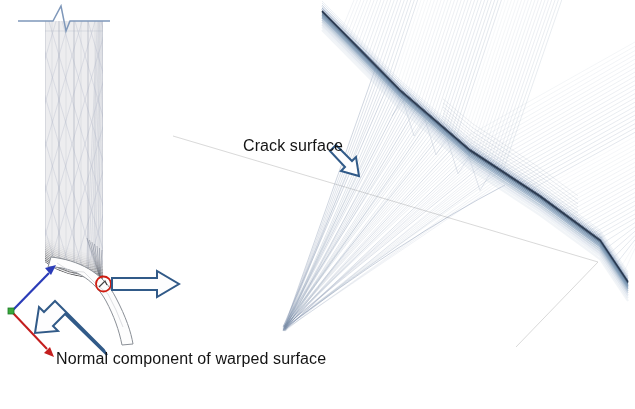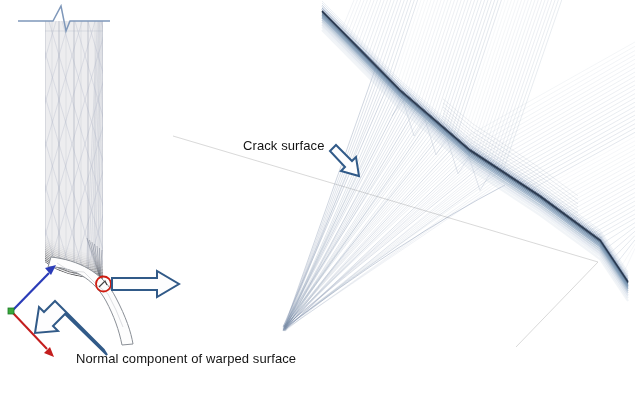"Crack surface" .label { font-size: 13px -> 16px }
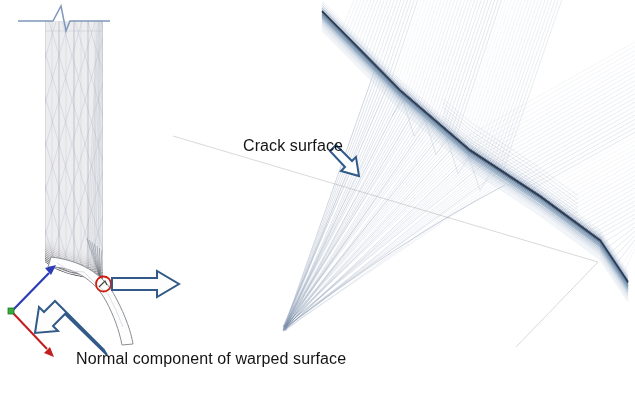"Normal component of warped surface" #normal-label { left: 76px -> 56px }
